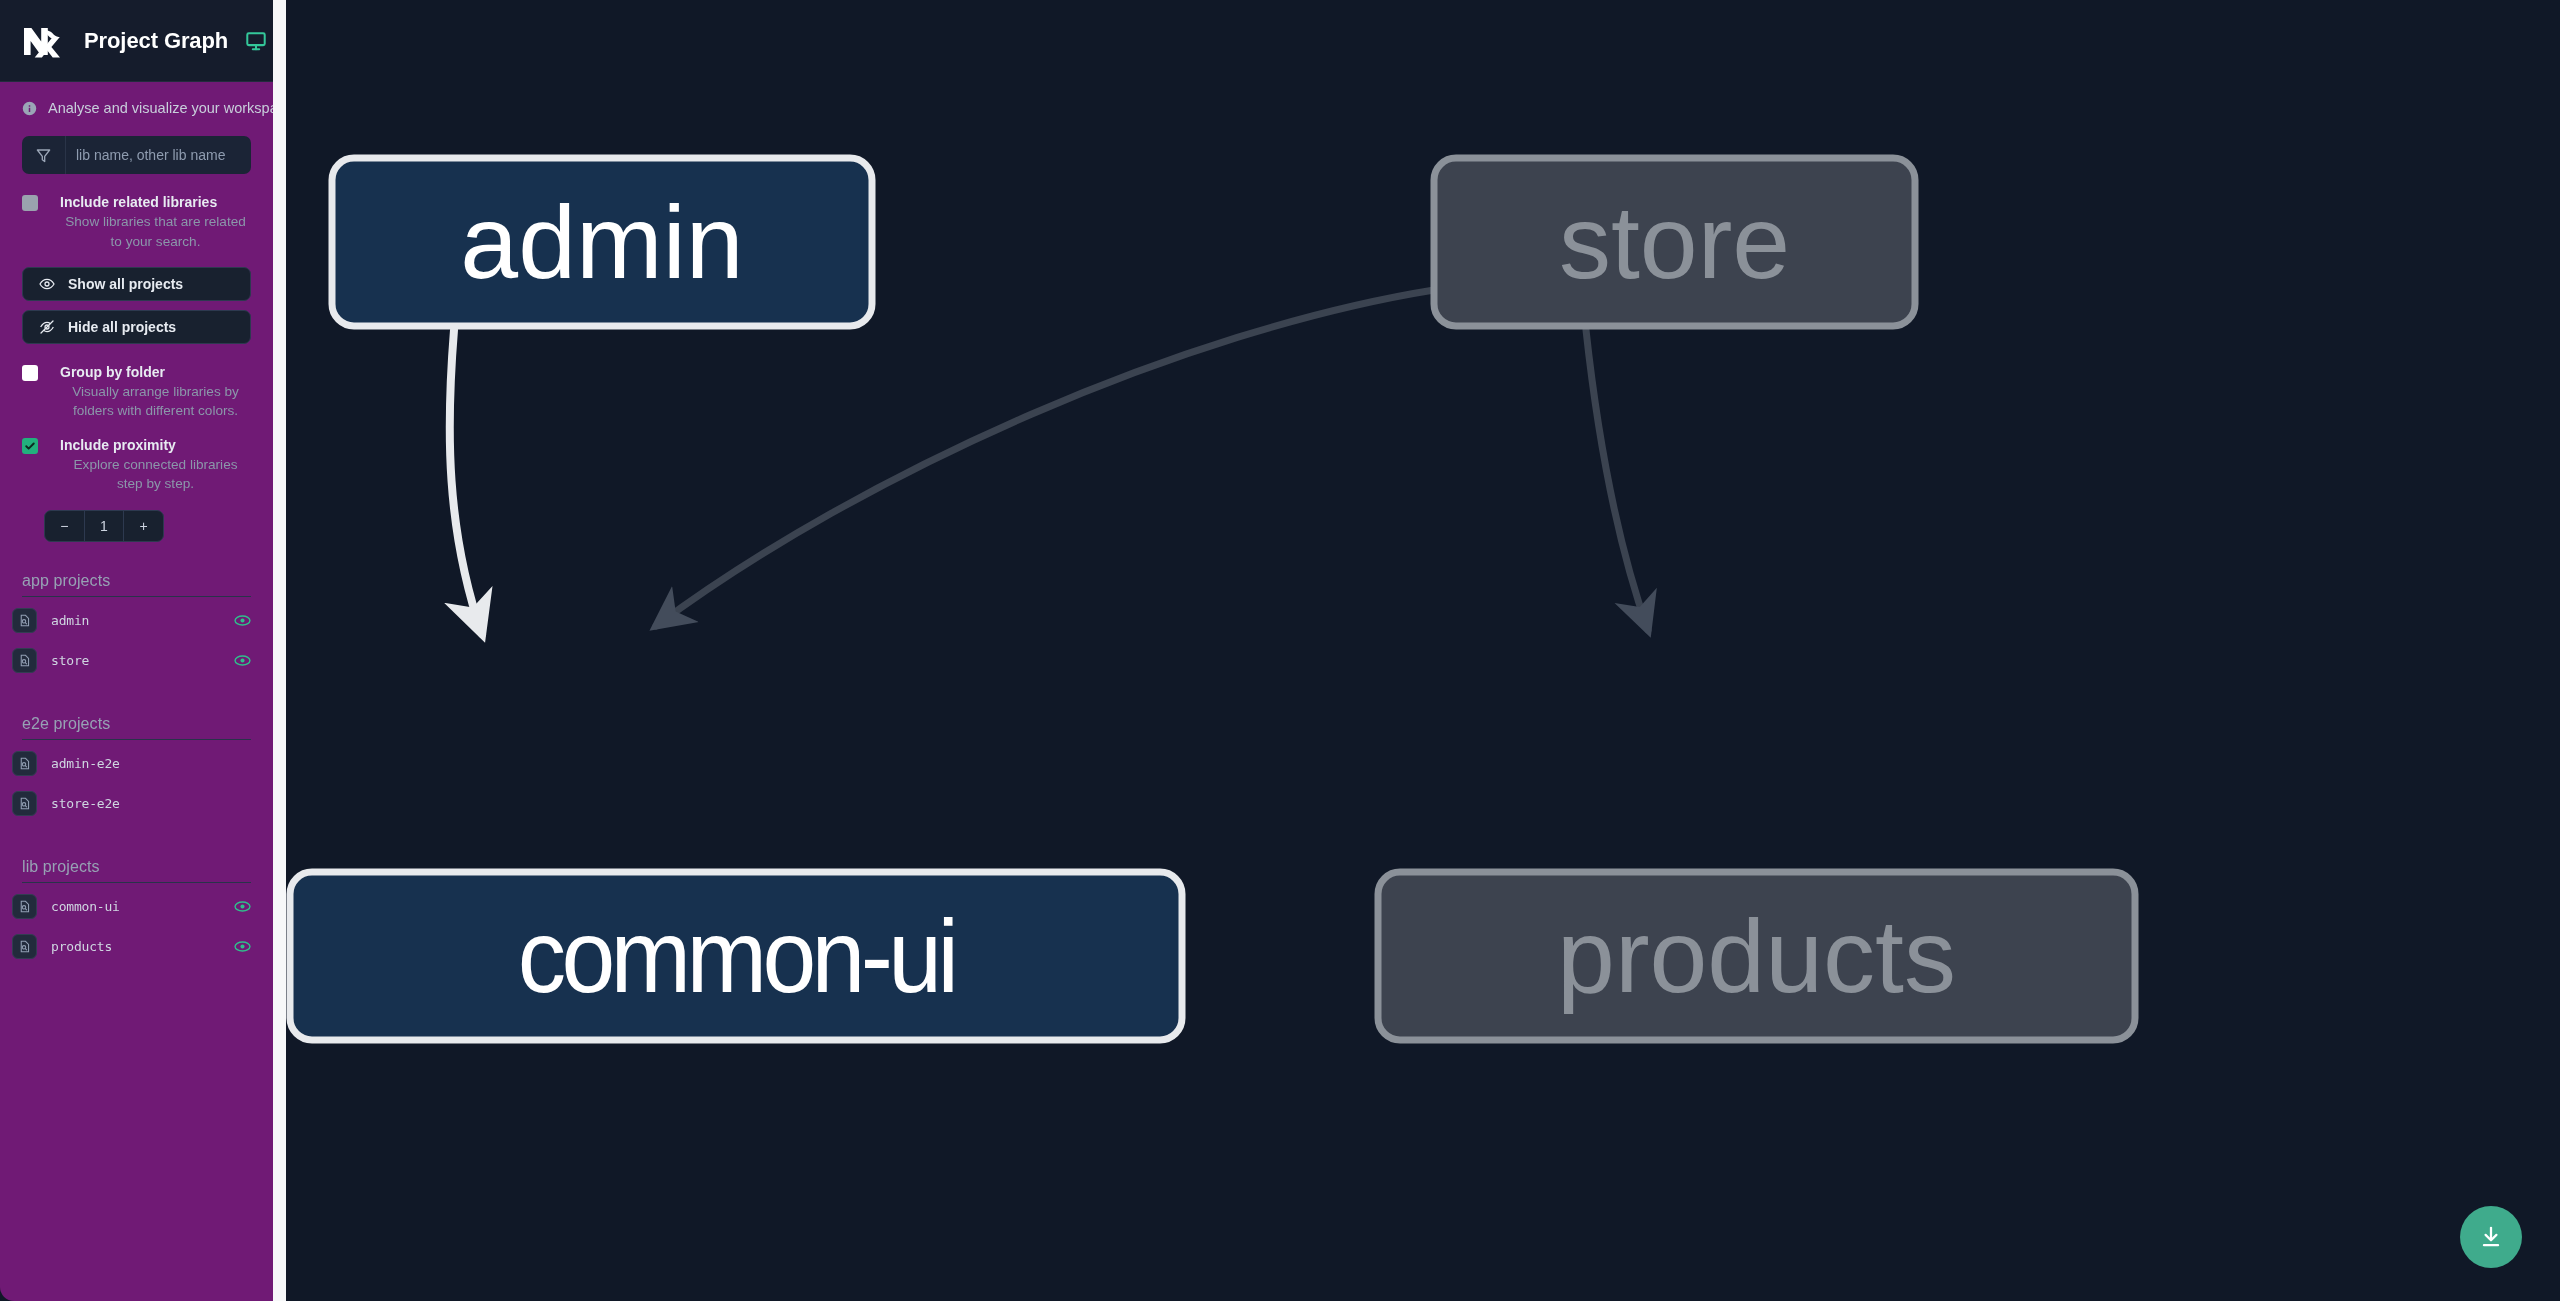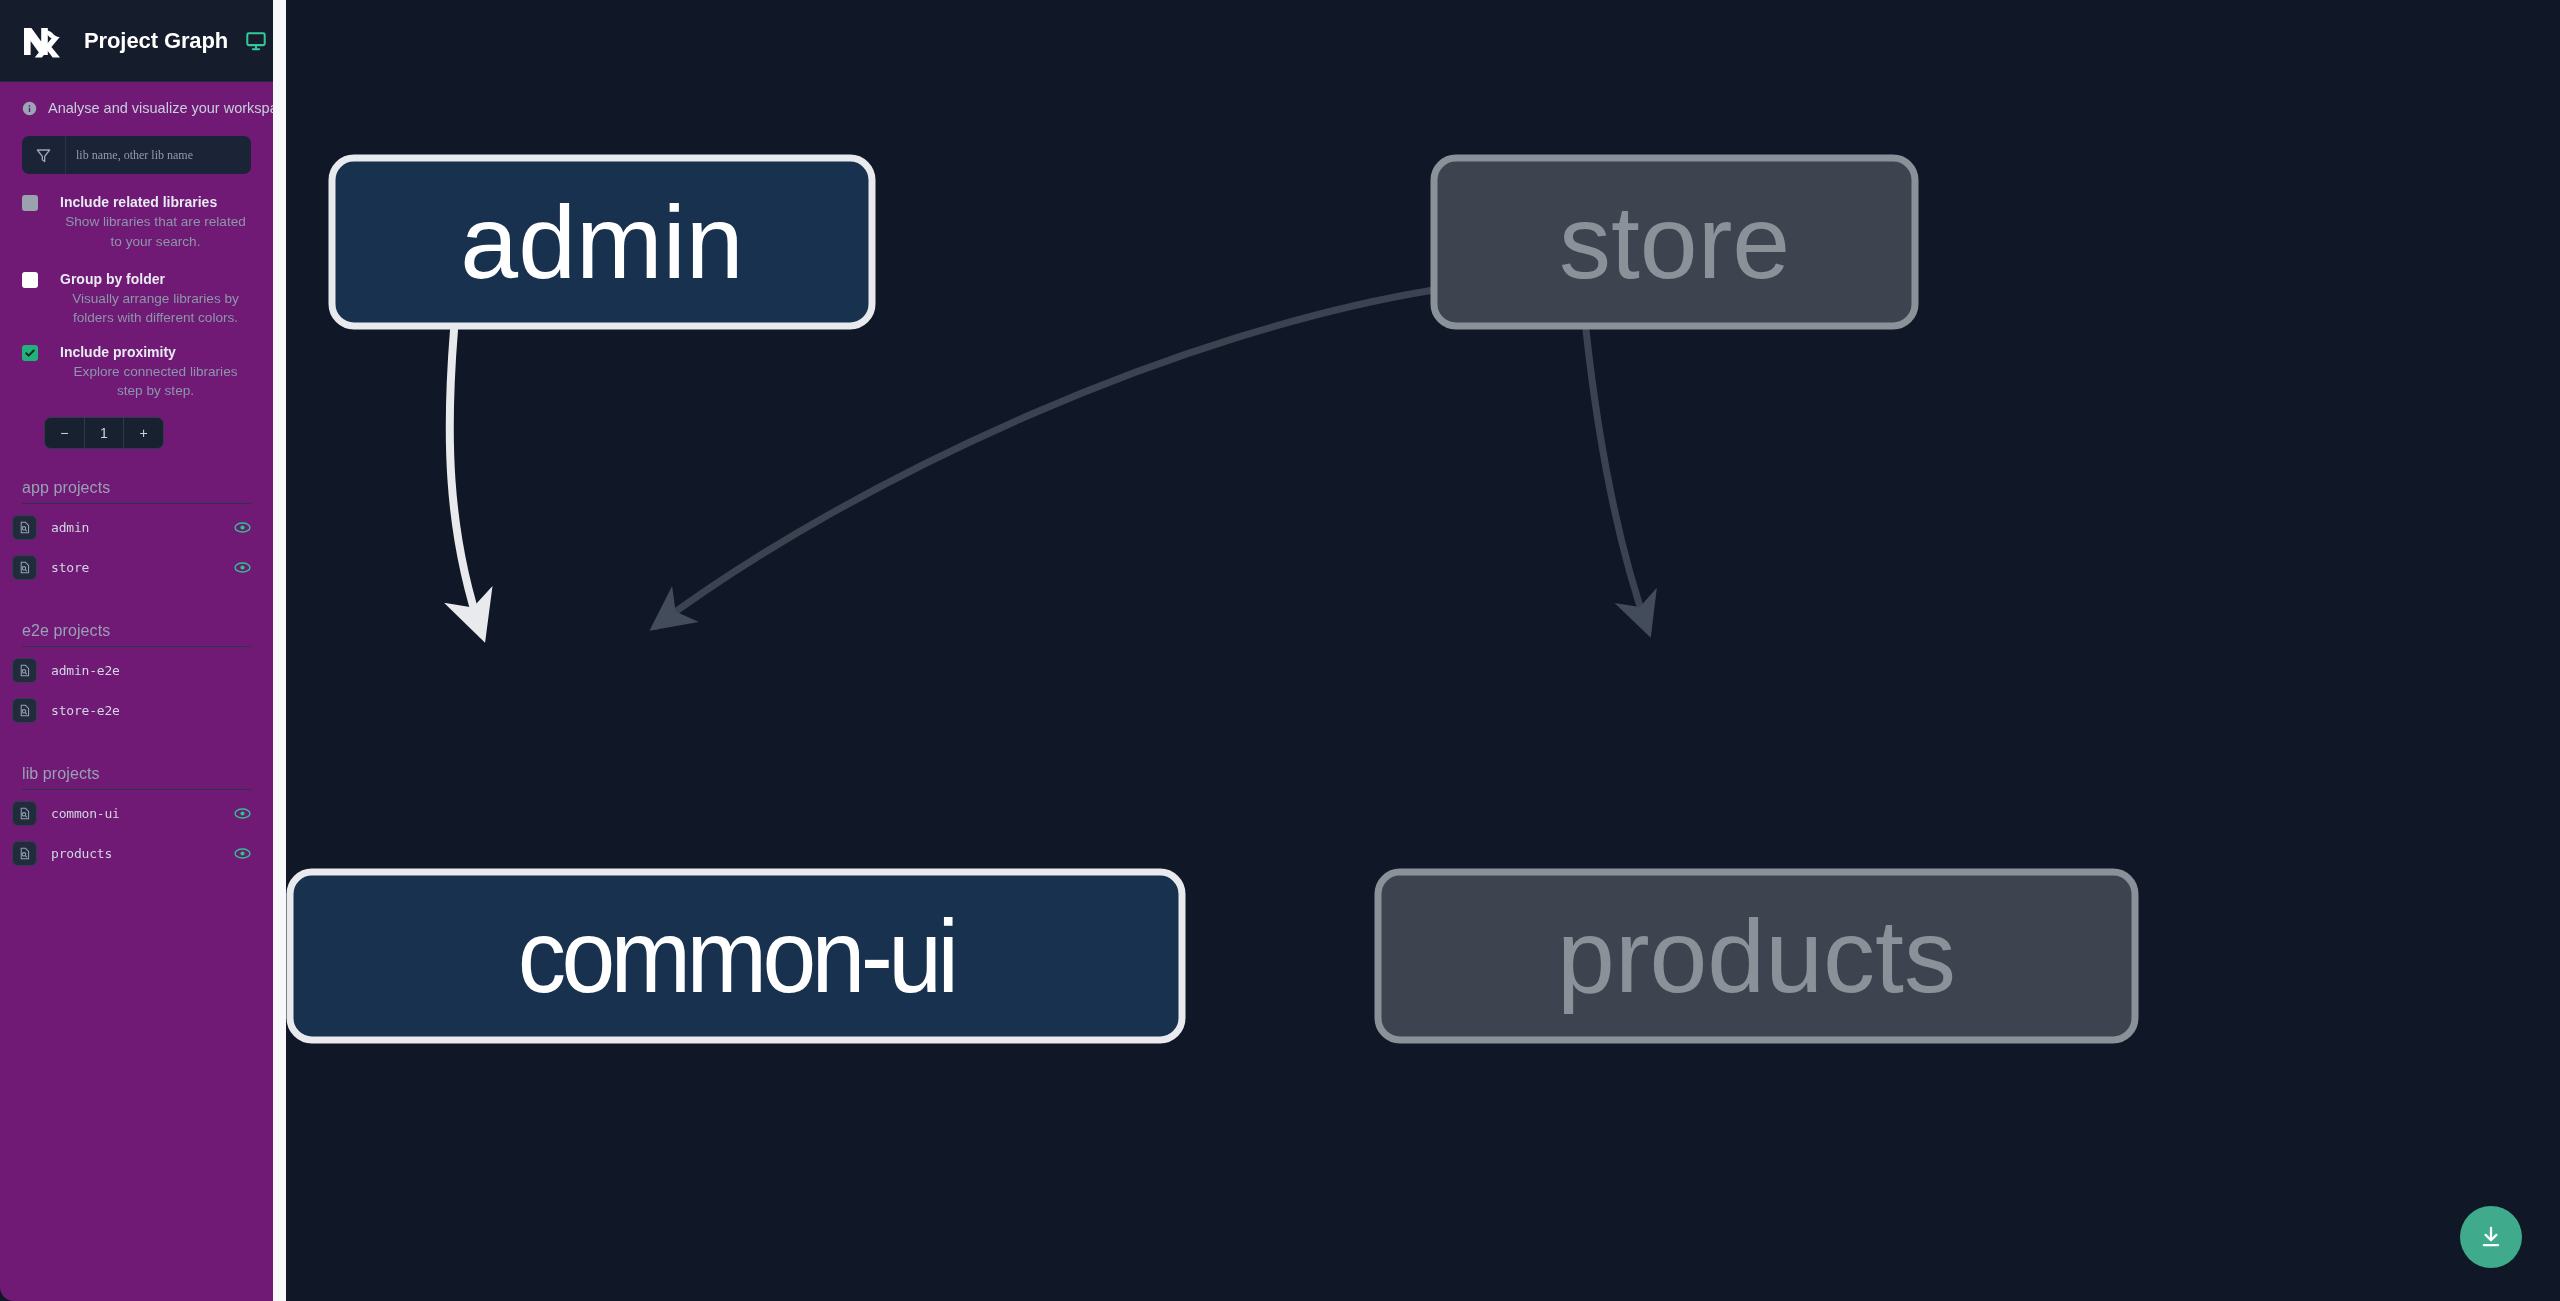"lib name, other lib name" .sb-search input { font-family: Liberation Serif, serif -> Liberation Sans, sans-serif; font-size: 12px -> 14px }
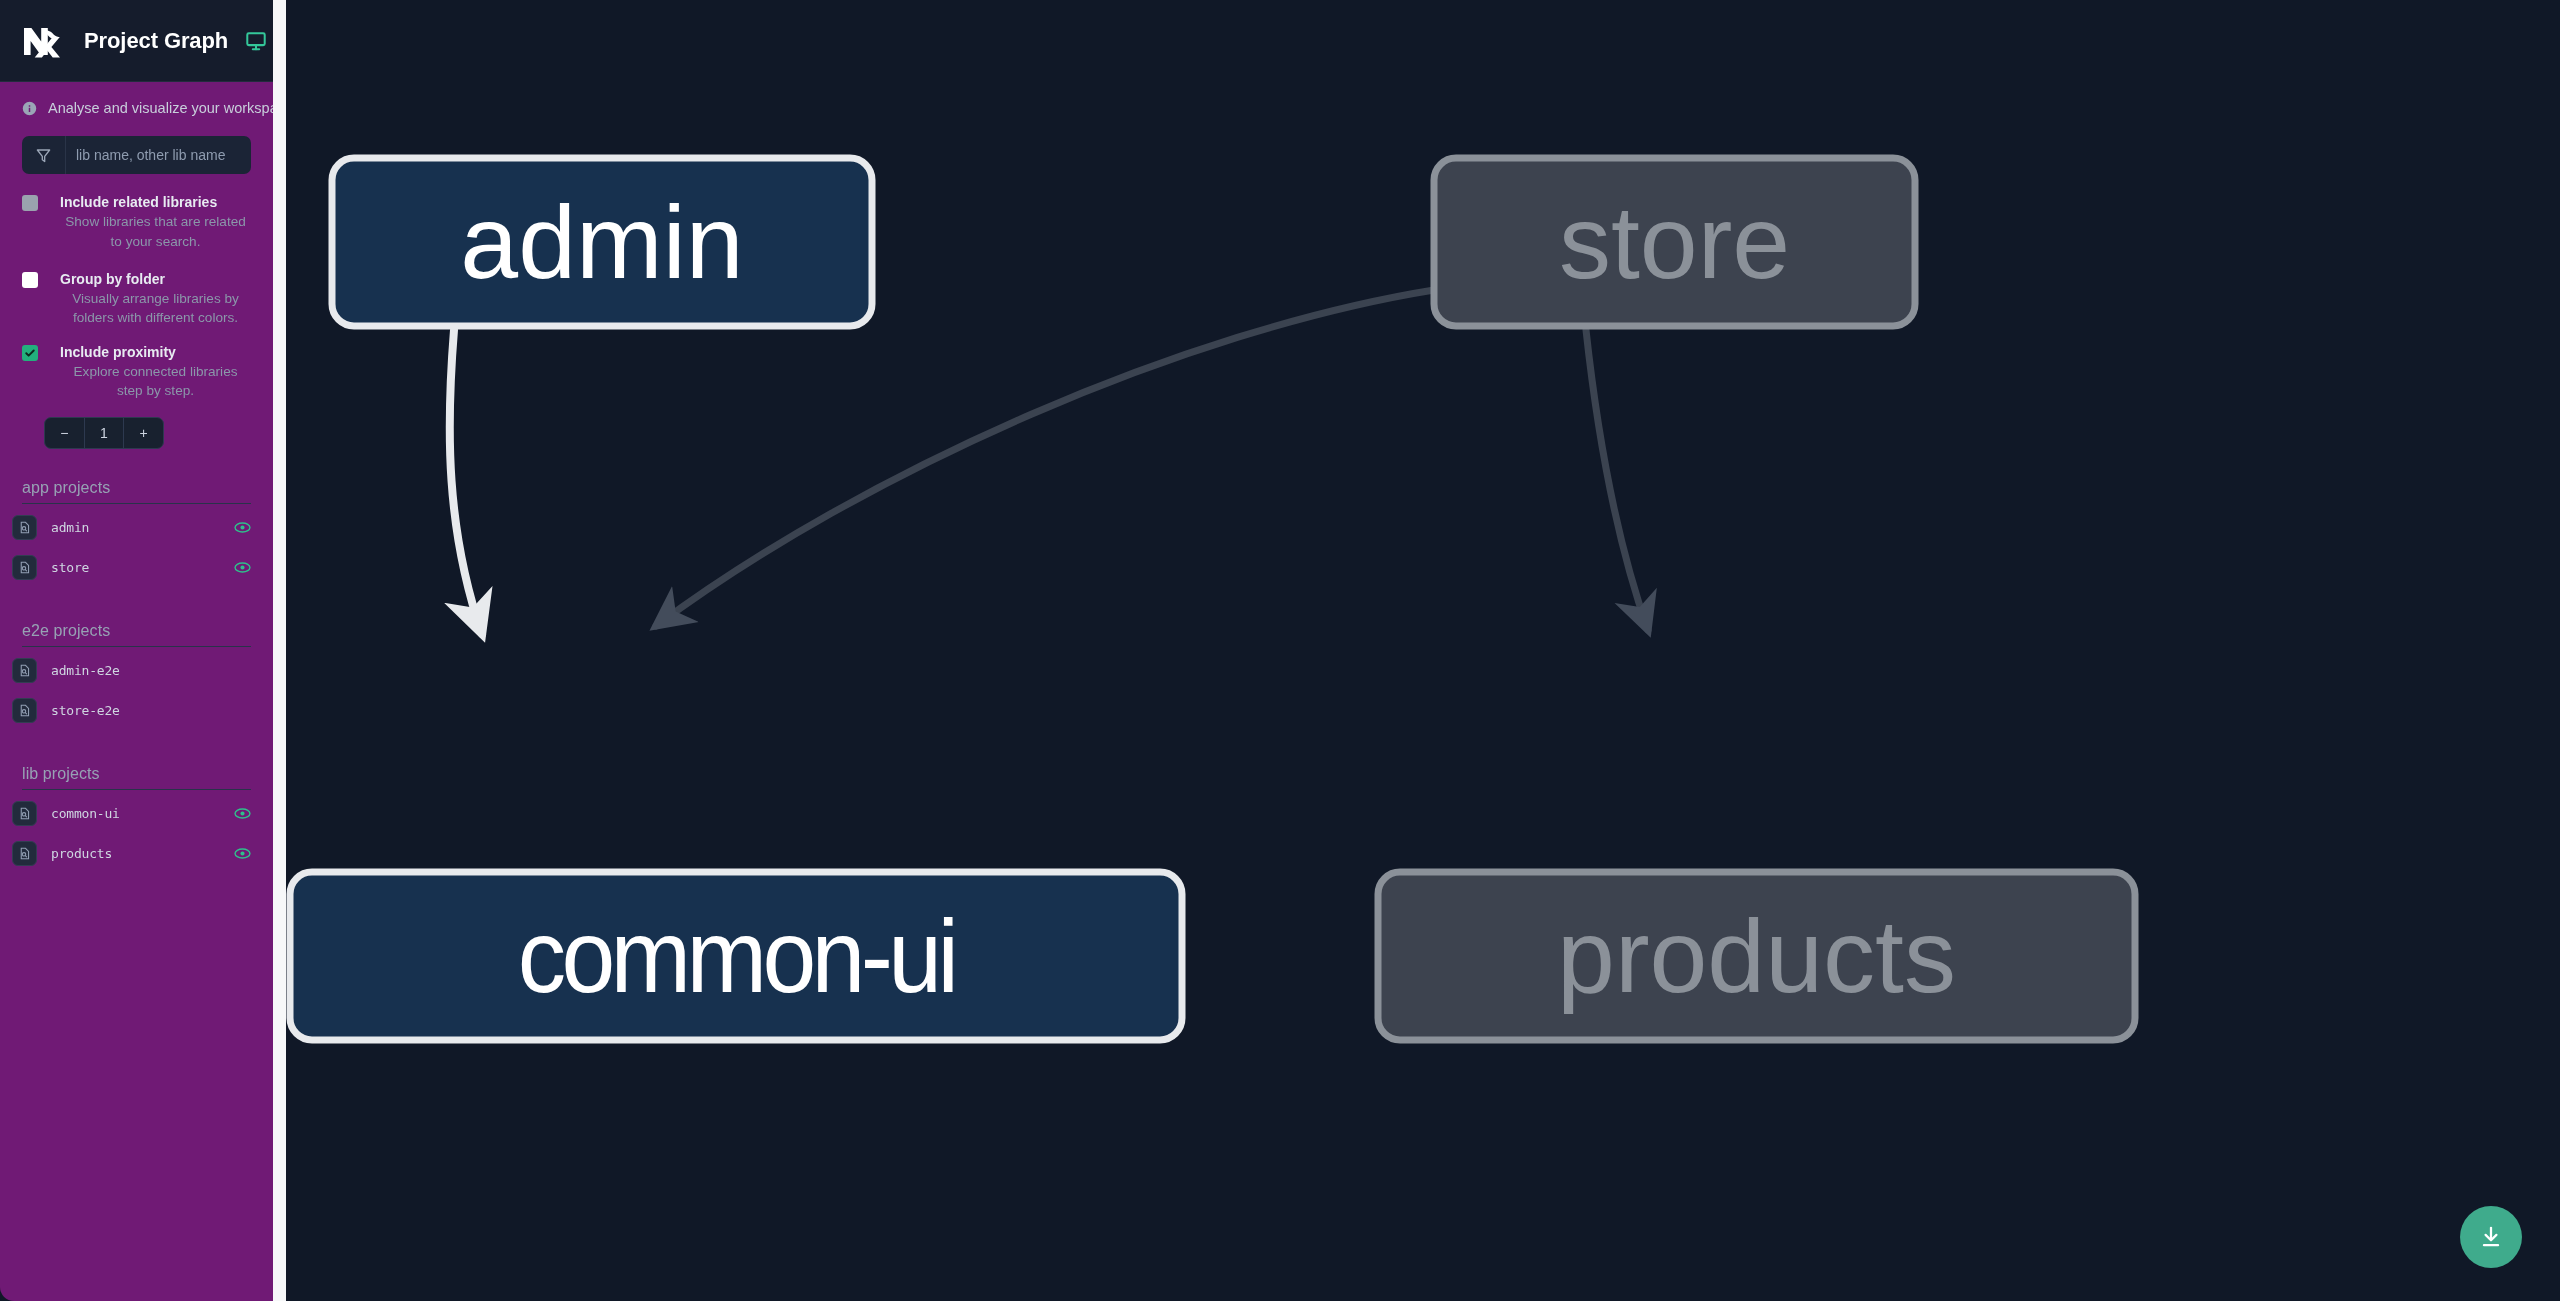"Show all projects" div.sb-btns { html: none -> <div> <div> <svg> <path></path> <circle></circle> </svg> <span>Show all projects</span> </div> <div> <svg> <path></path> <circle></circle> <line></line> </svg> <span>Hide all projects</span> </div> </div> }
